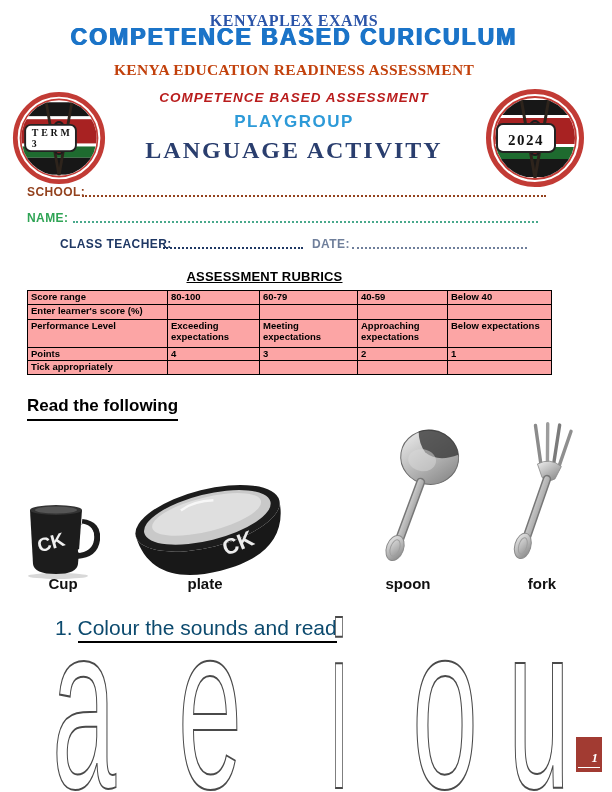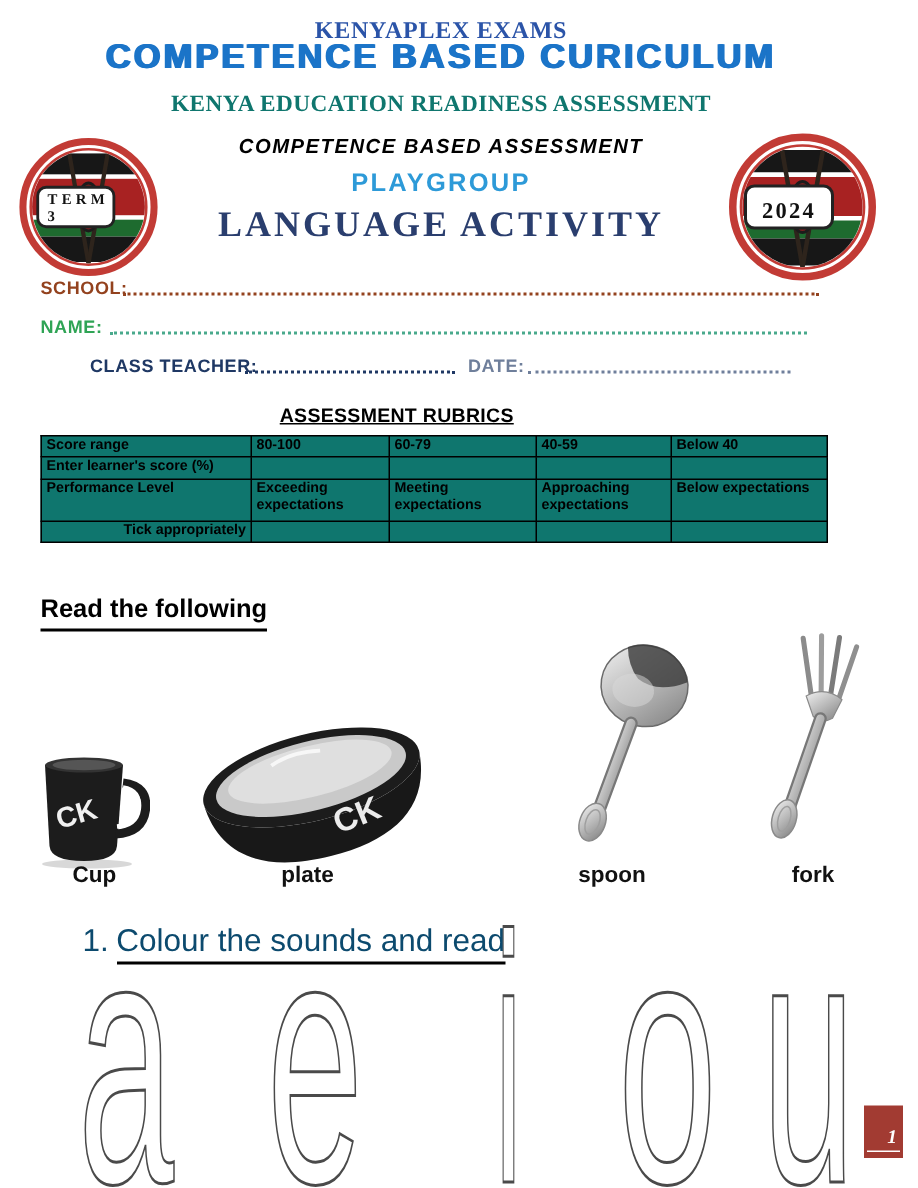"KENYA EDUCATION READINESS ASSESSMENT" .subtitle { color: #0f766e -> #c2410c }
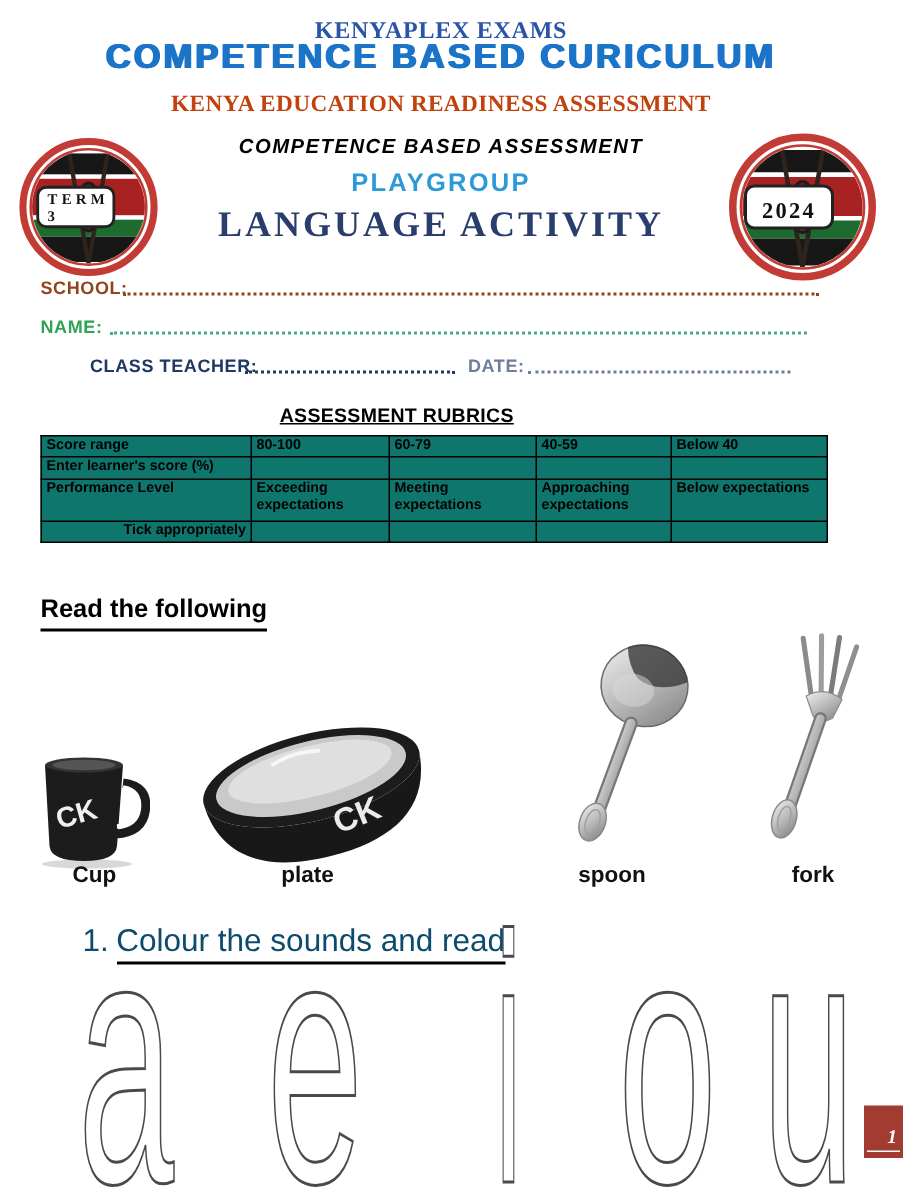"COMPETENCE BASED ASSESSMENT" .assess { color: #000000 -> #b91c1c }
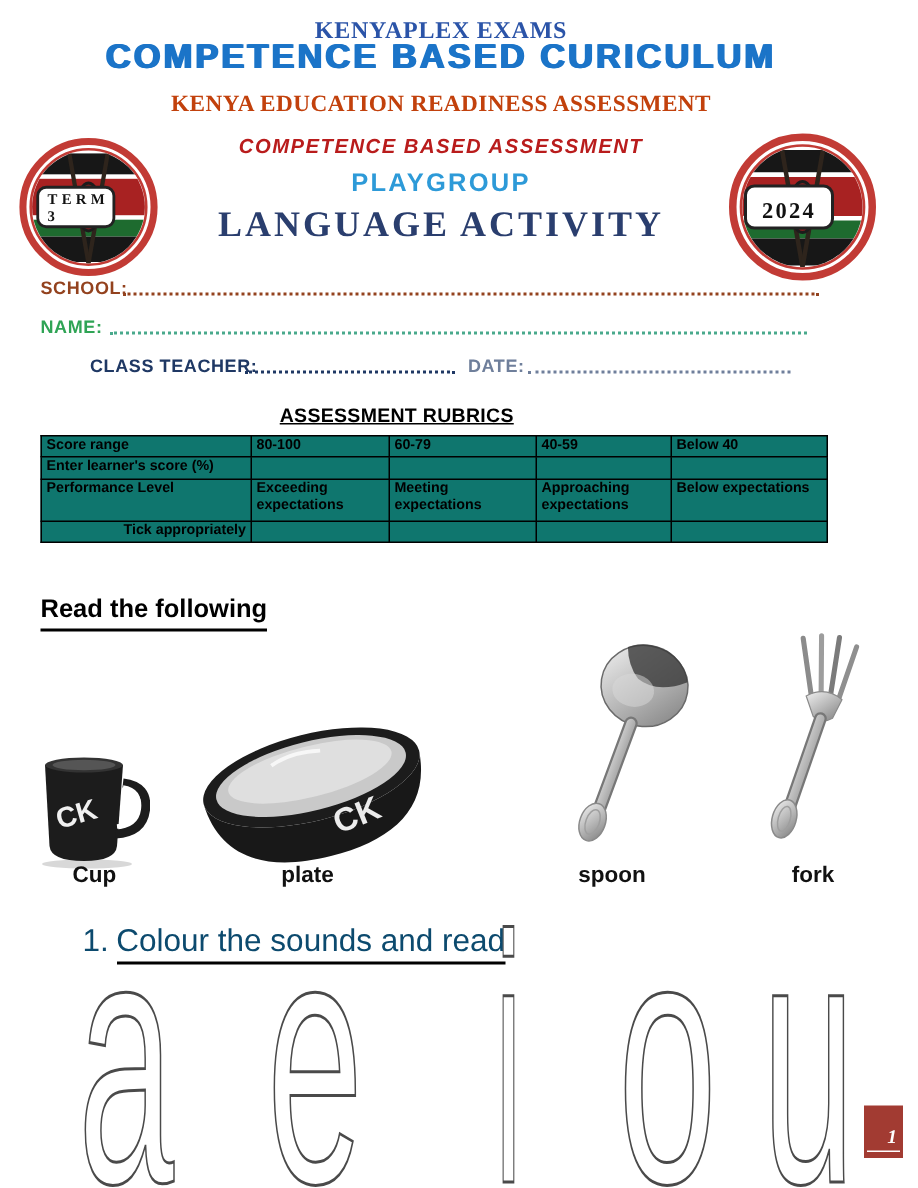"Score range" table.rubrics { background: #0f766e -> #fca5a5 }
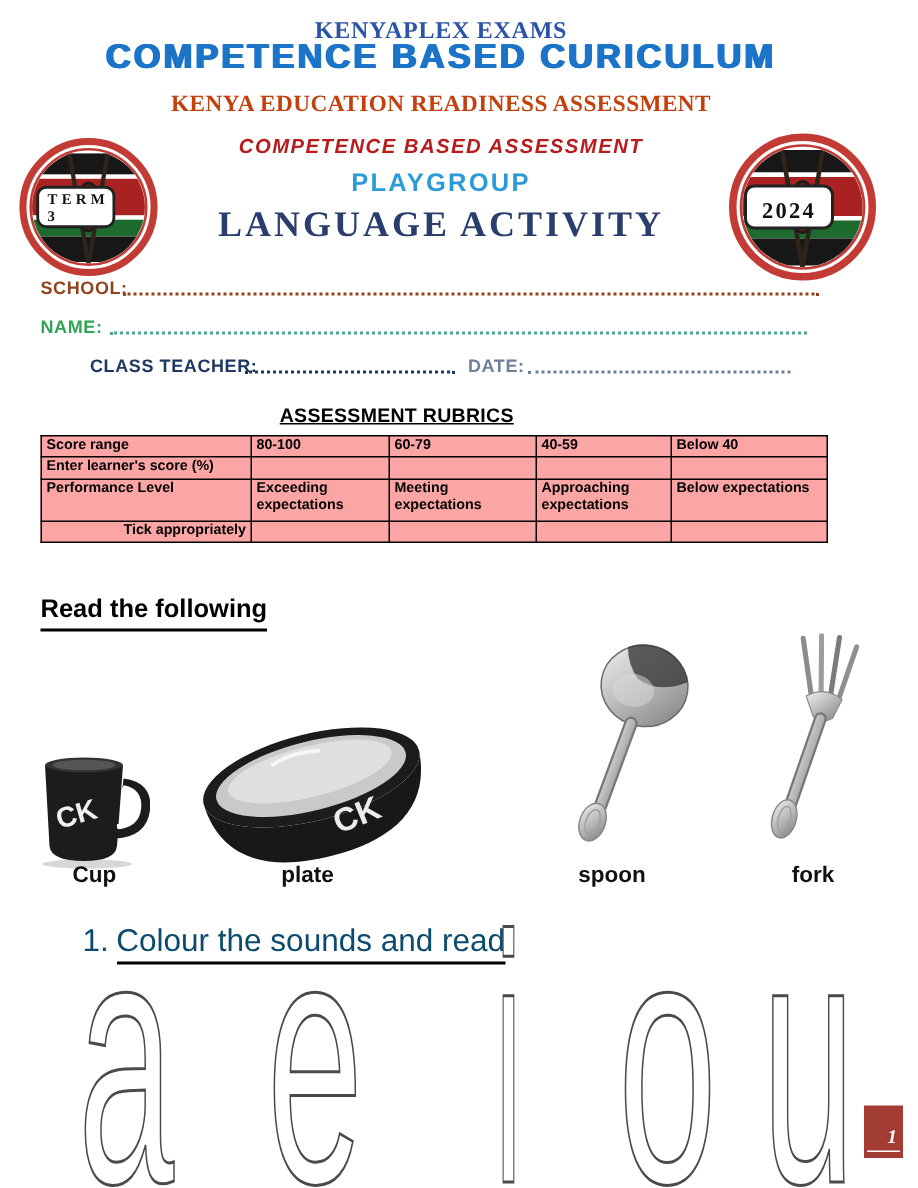"Points" tr.r3 { html: none -> <tr> <td>Points</td> <td>4</td> <td>3</td> <td>2</td> <td>1</td> </tr> }
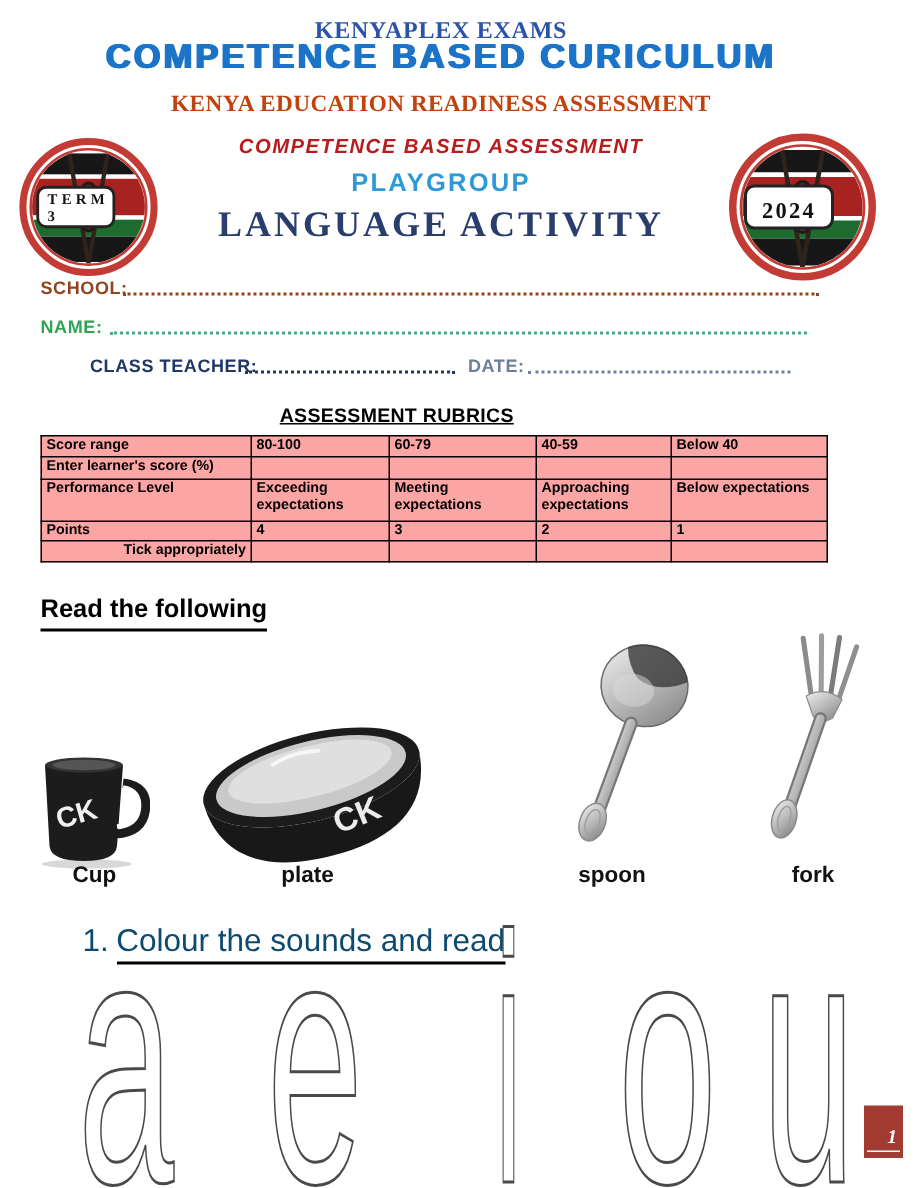"Tick appropriately" tr.r4 td { text-align: right -> none }
